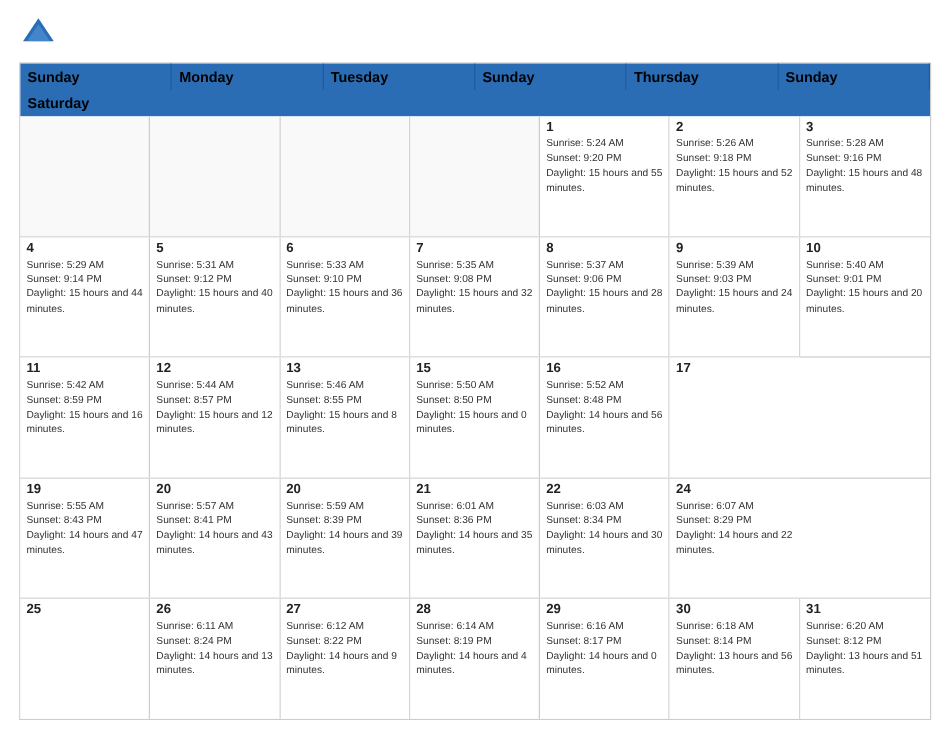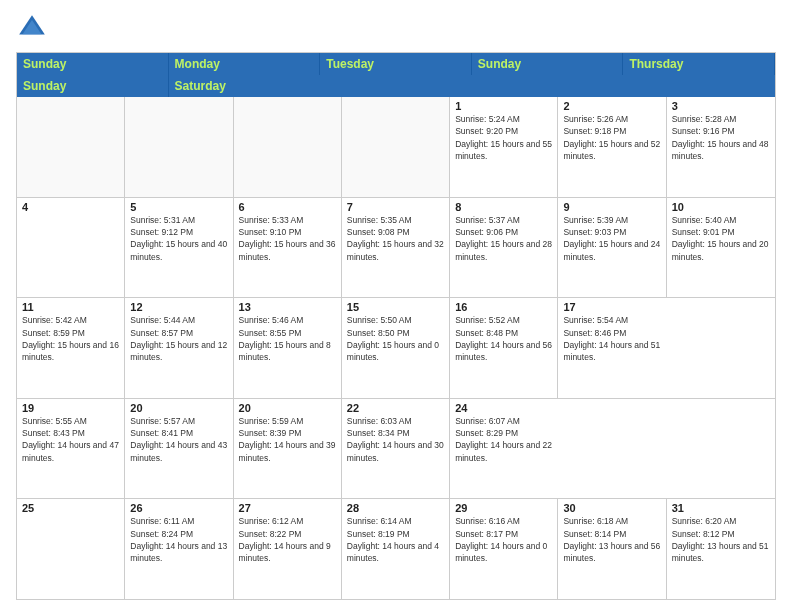"Sunday" .cal-header { color: #bef264 -> #000000; grid-template-columns: repeat(5, 1fr) -> repeat(6, 1fr) }
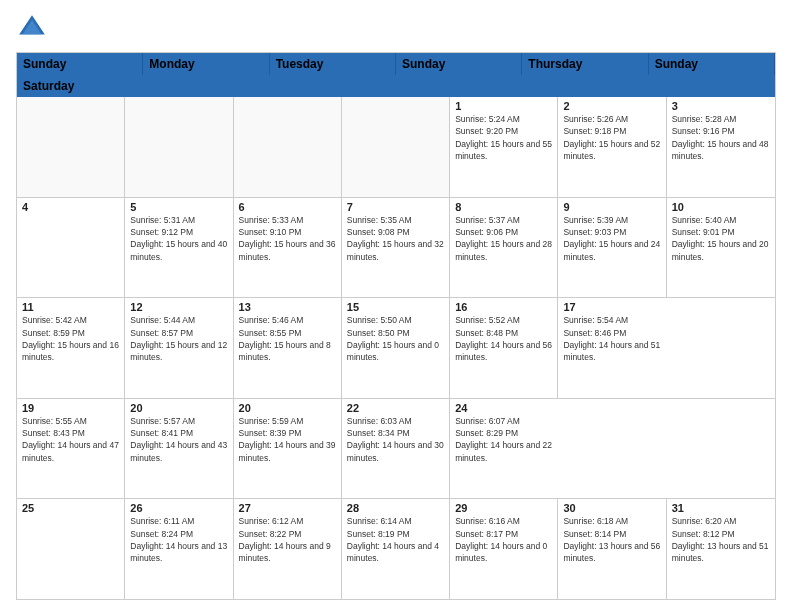"Sunrise: 5:29 AM" div.sun-info { html: none -> <div>Sunrise: 5:29 AM<br>Sunset: 9:14 PM<br>Daylight: 15 hours and 44 minutes.</div> }
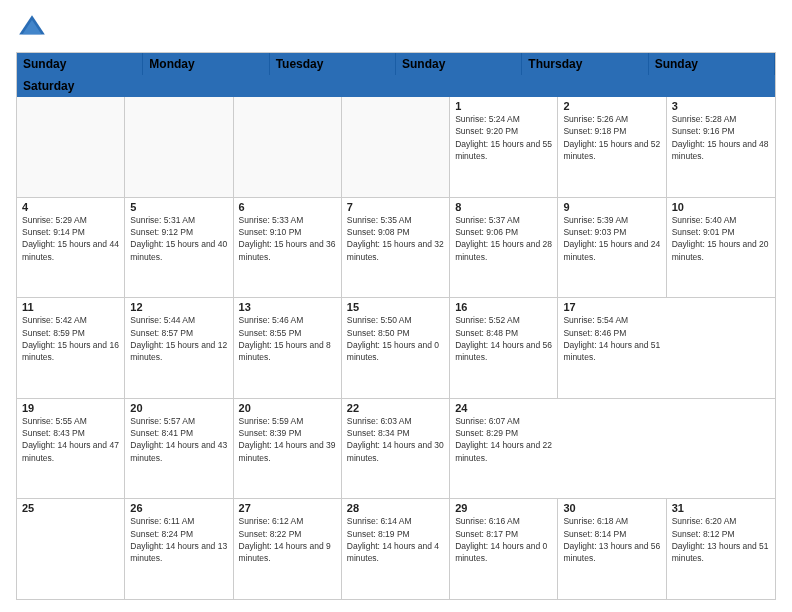"Sunrise: 5:54 AM" div.sun-info { html: <div>Sunrise: 5:54 AM<br>Sunset: 8:46 PM<br>Daylight: 14 hours and 51 minutes.</div> -> none }
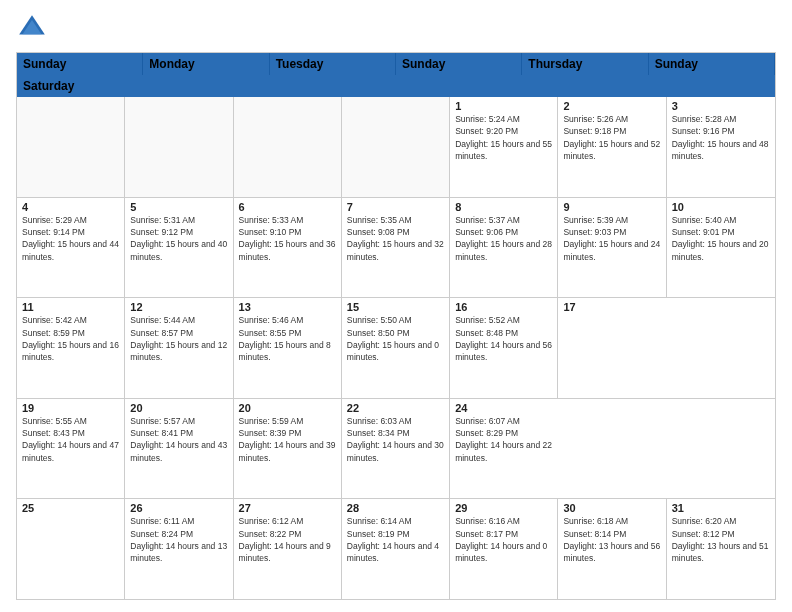"21" div.cal-cell { html: none -> <div> <span>21</span> <div>Sunrise: 6:01 AM<br>Sunset: 8:36 PM<br>Daylight: 14 hours and 35 minutes.</div> </div> }
